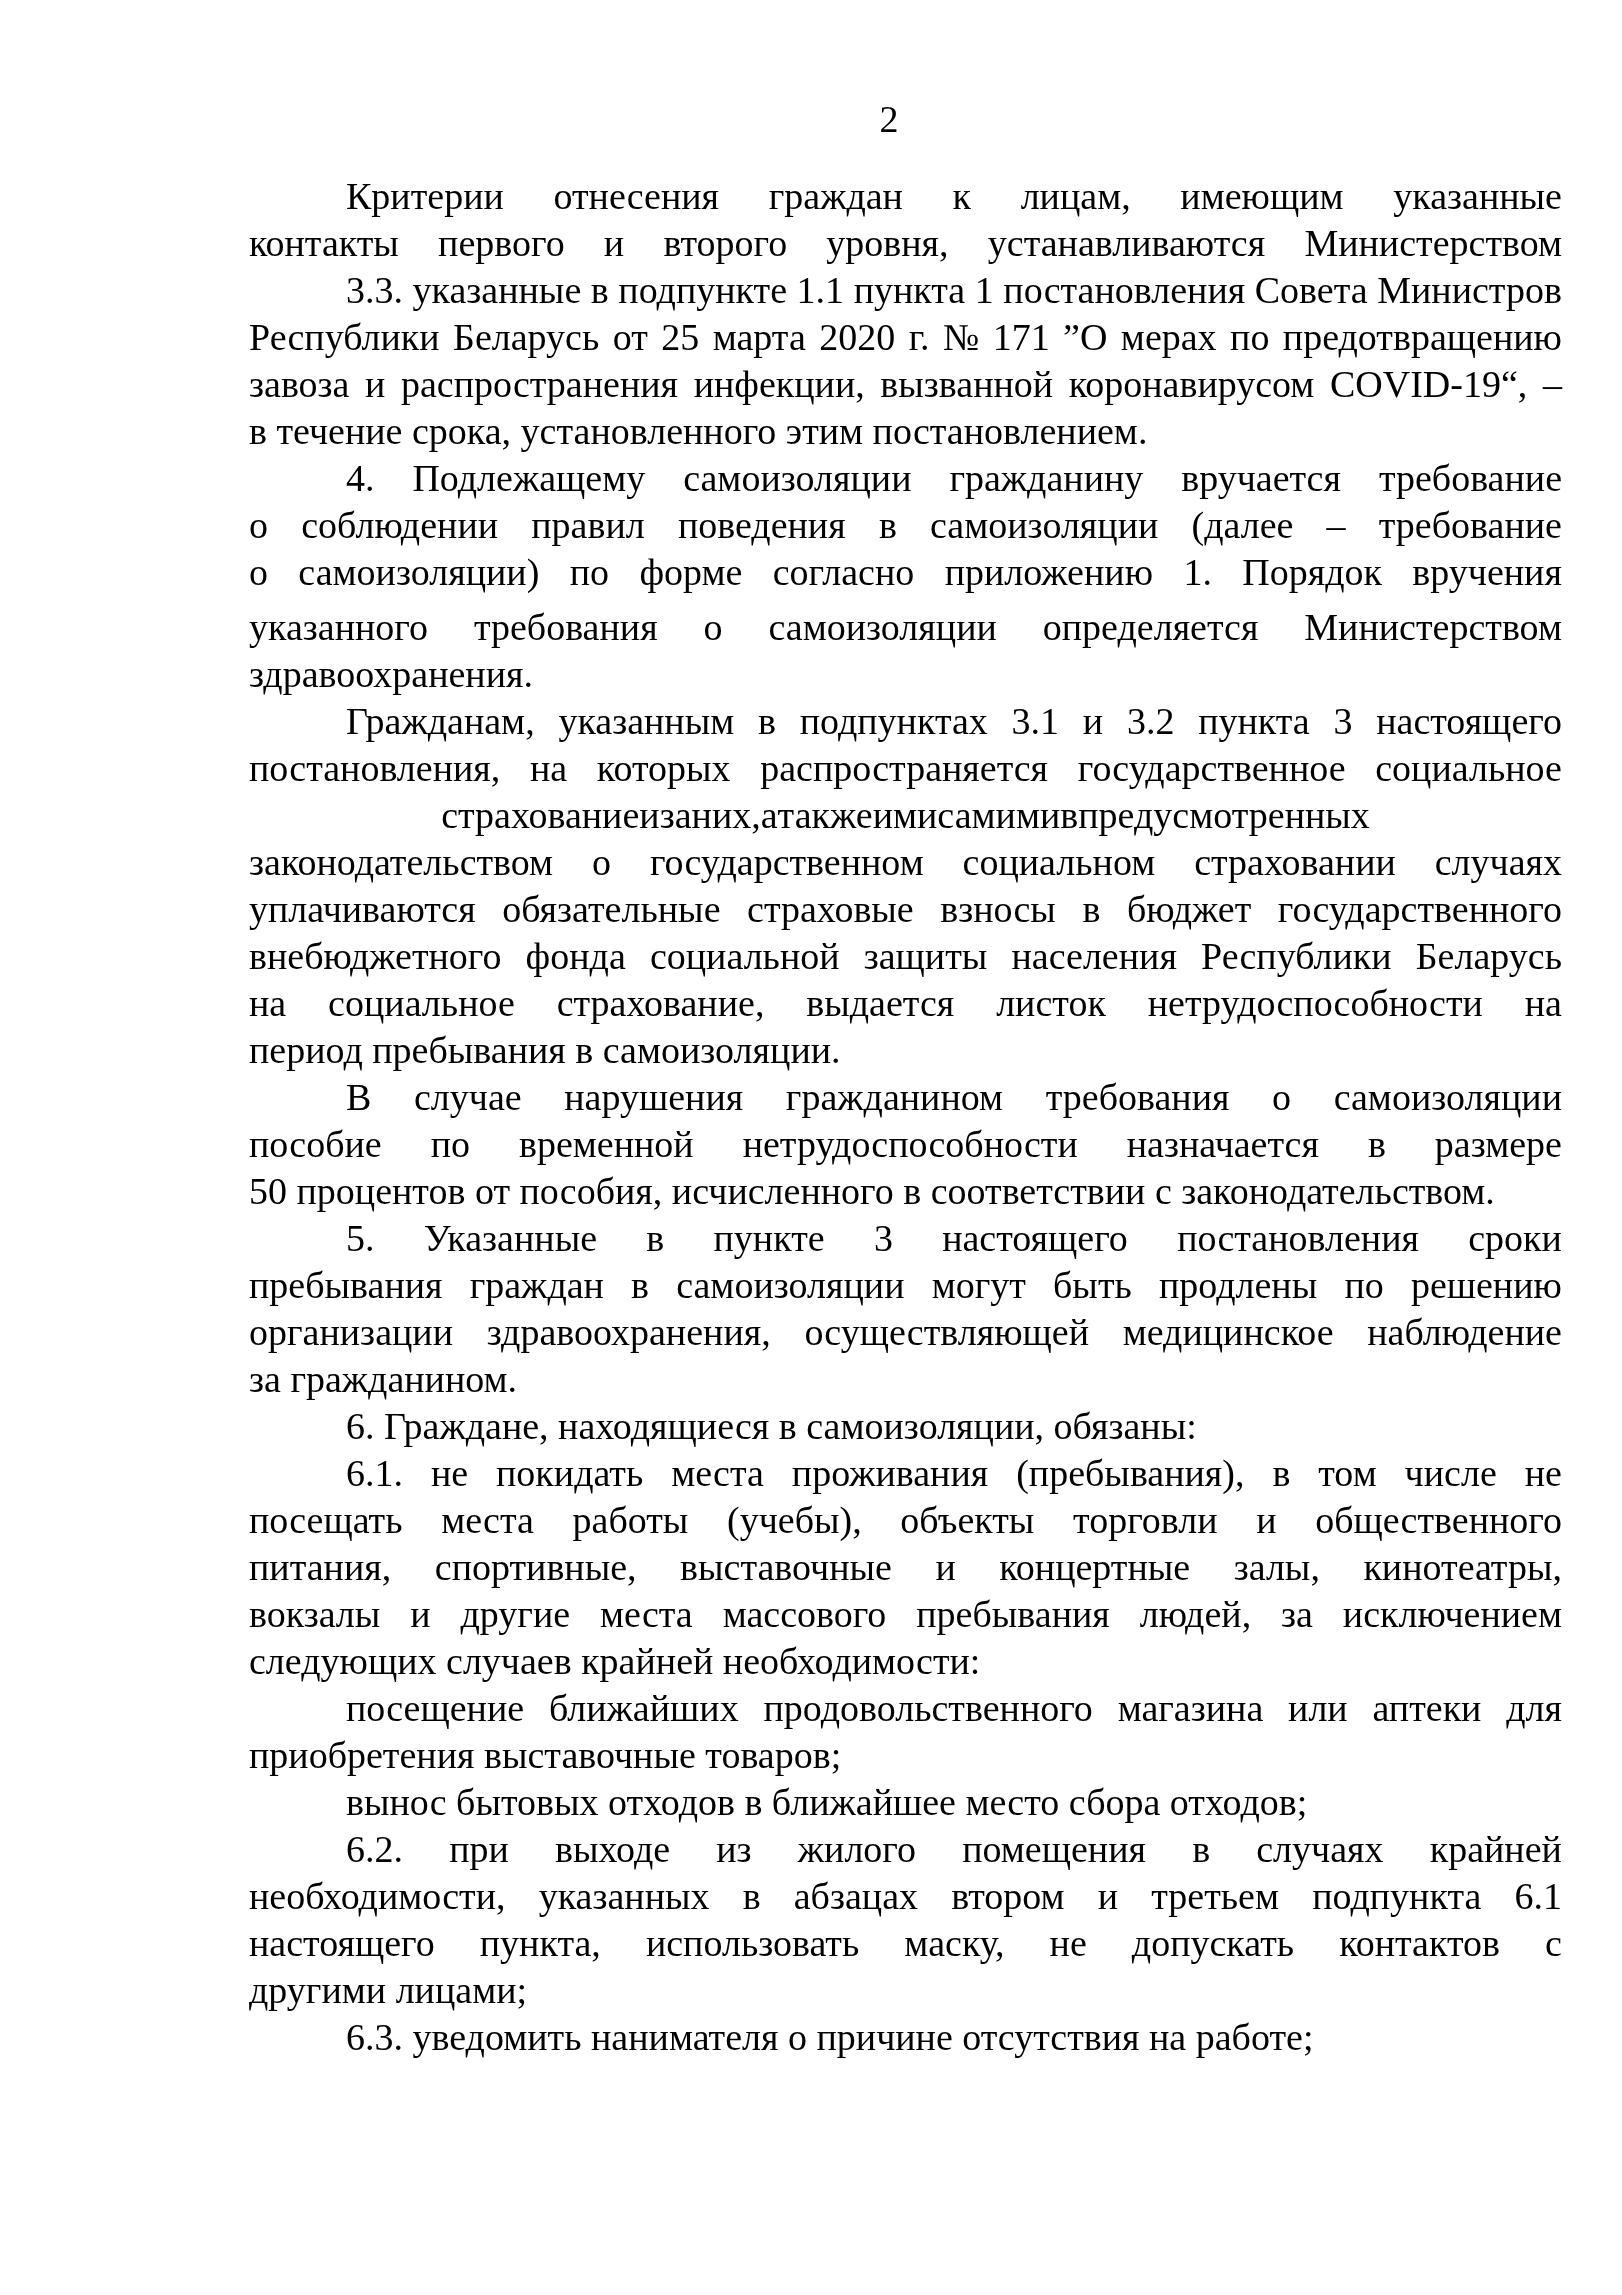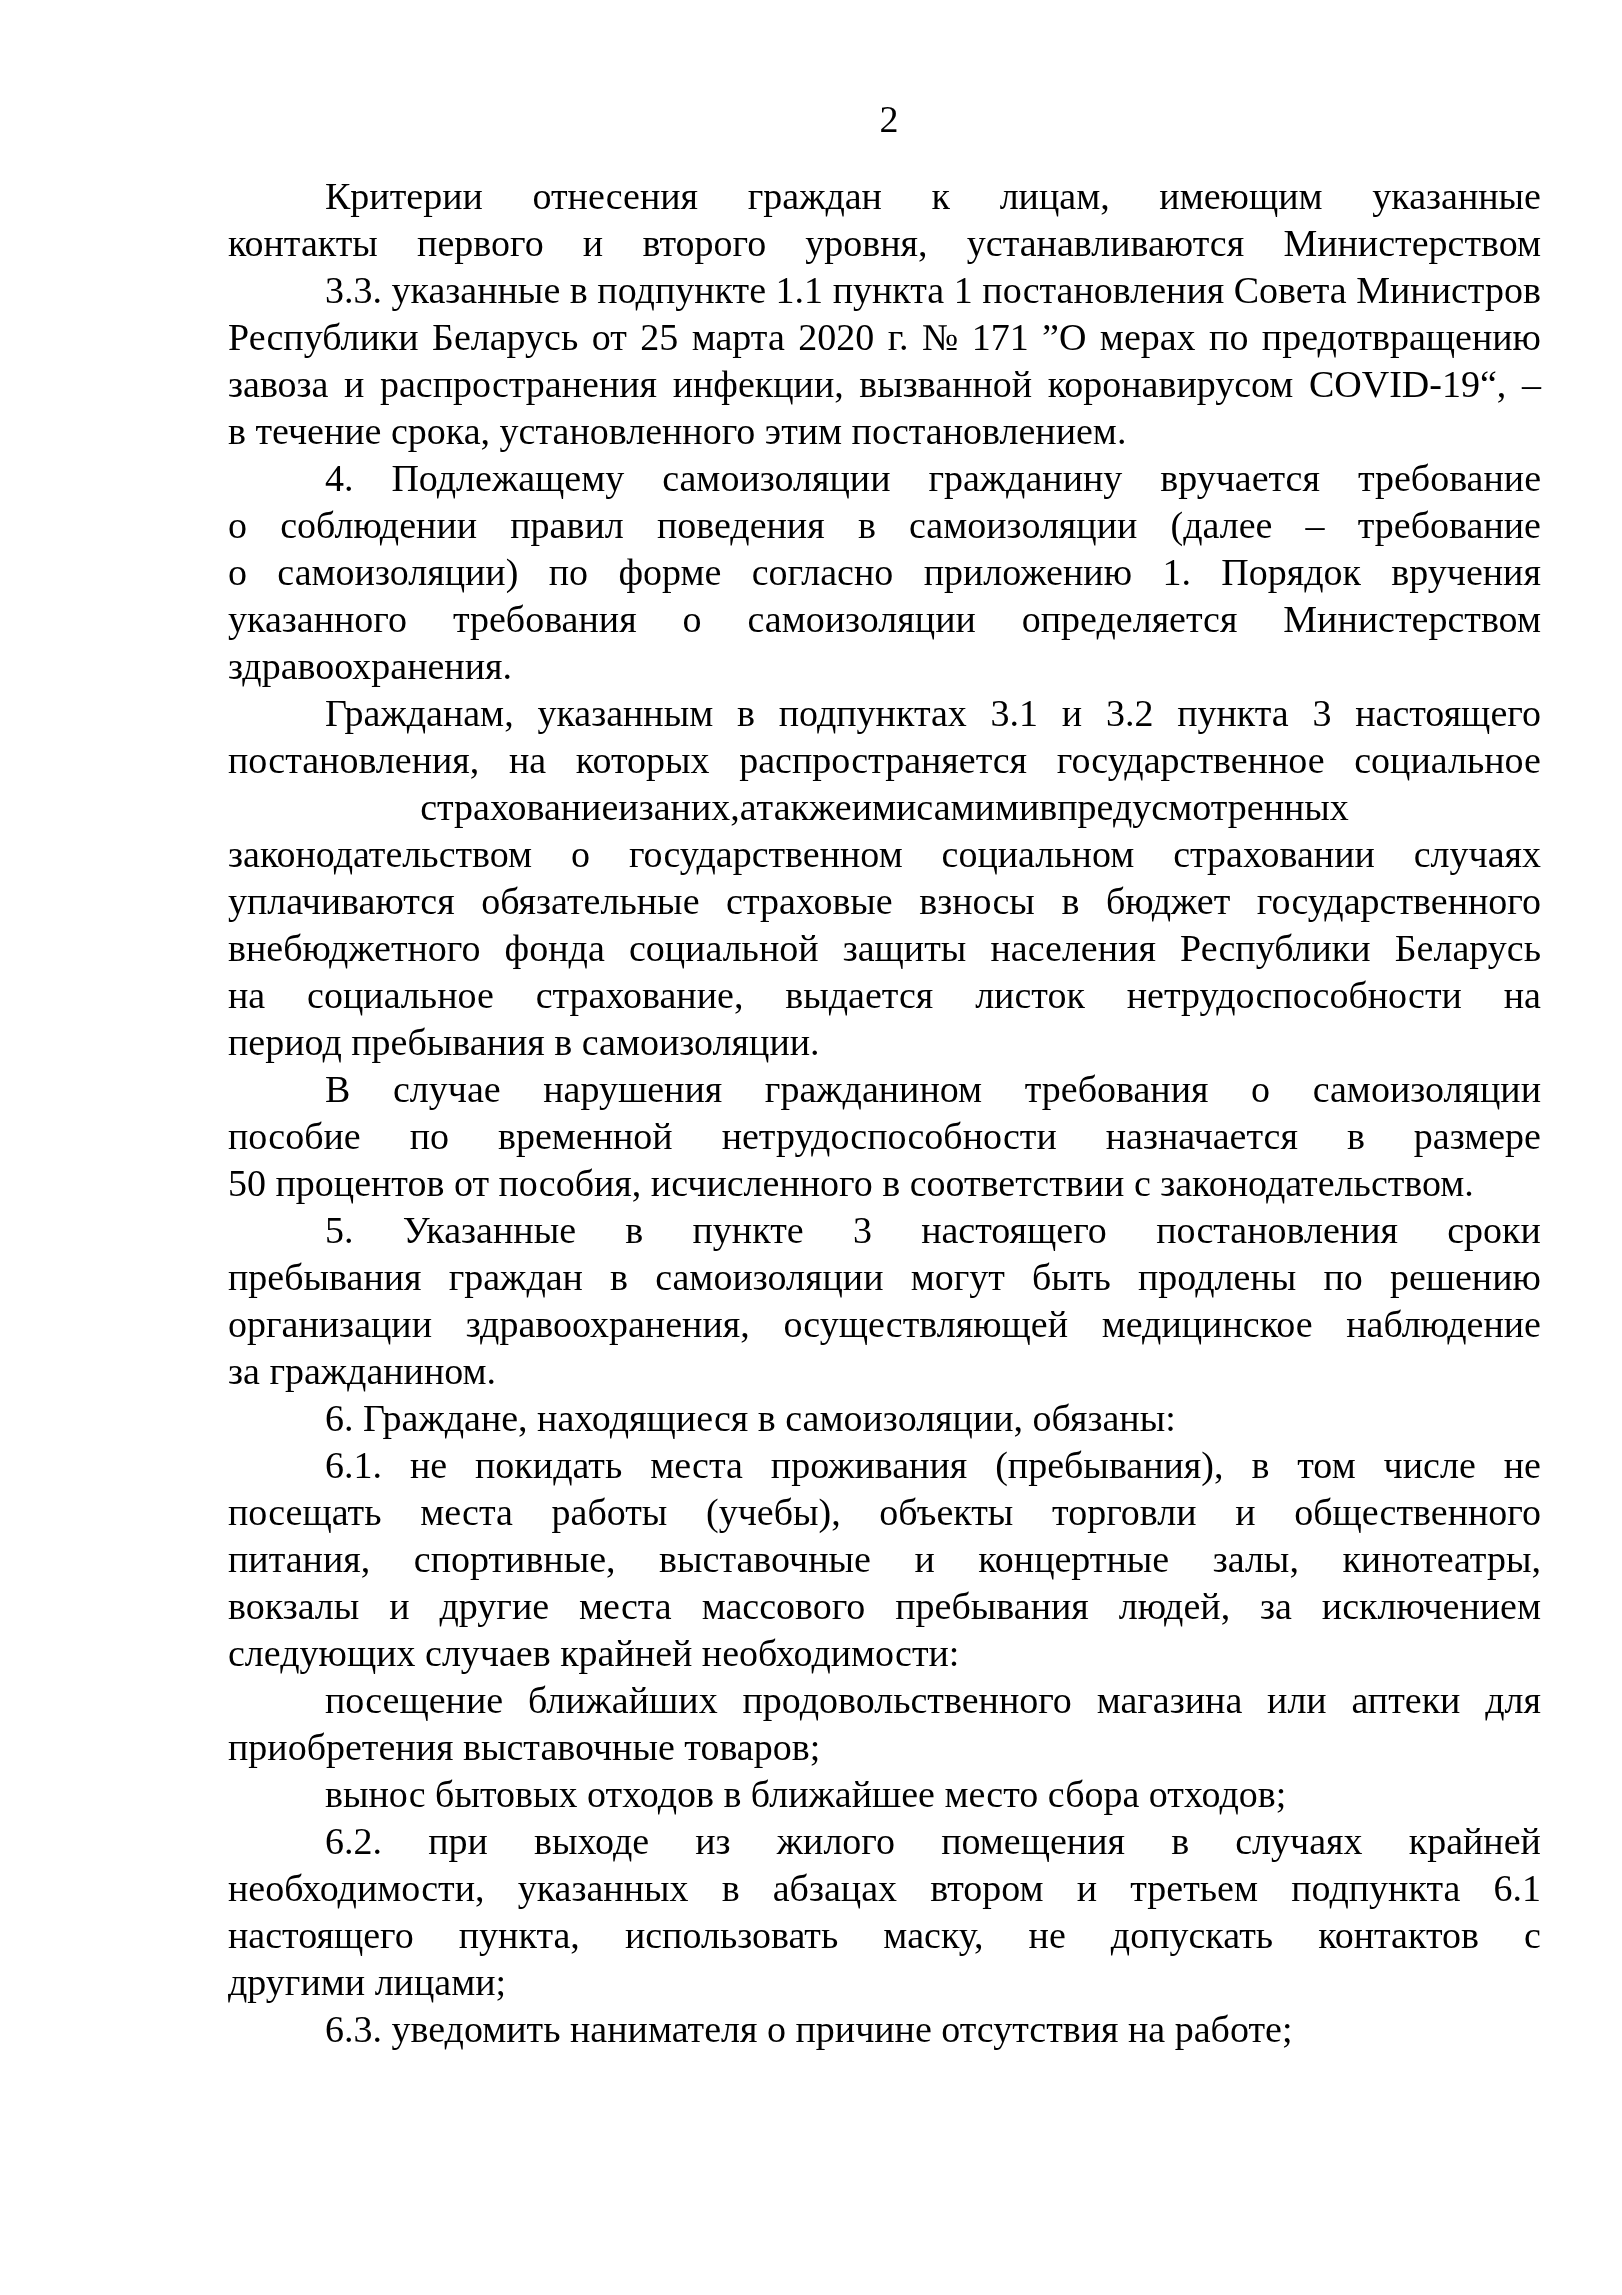"Критерии" .body-text { left: 228px -> 249px }
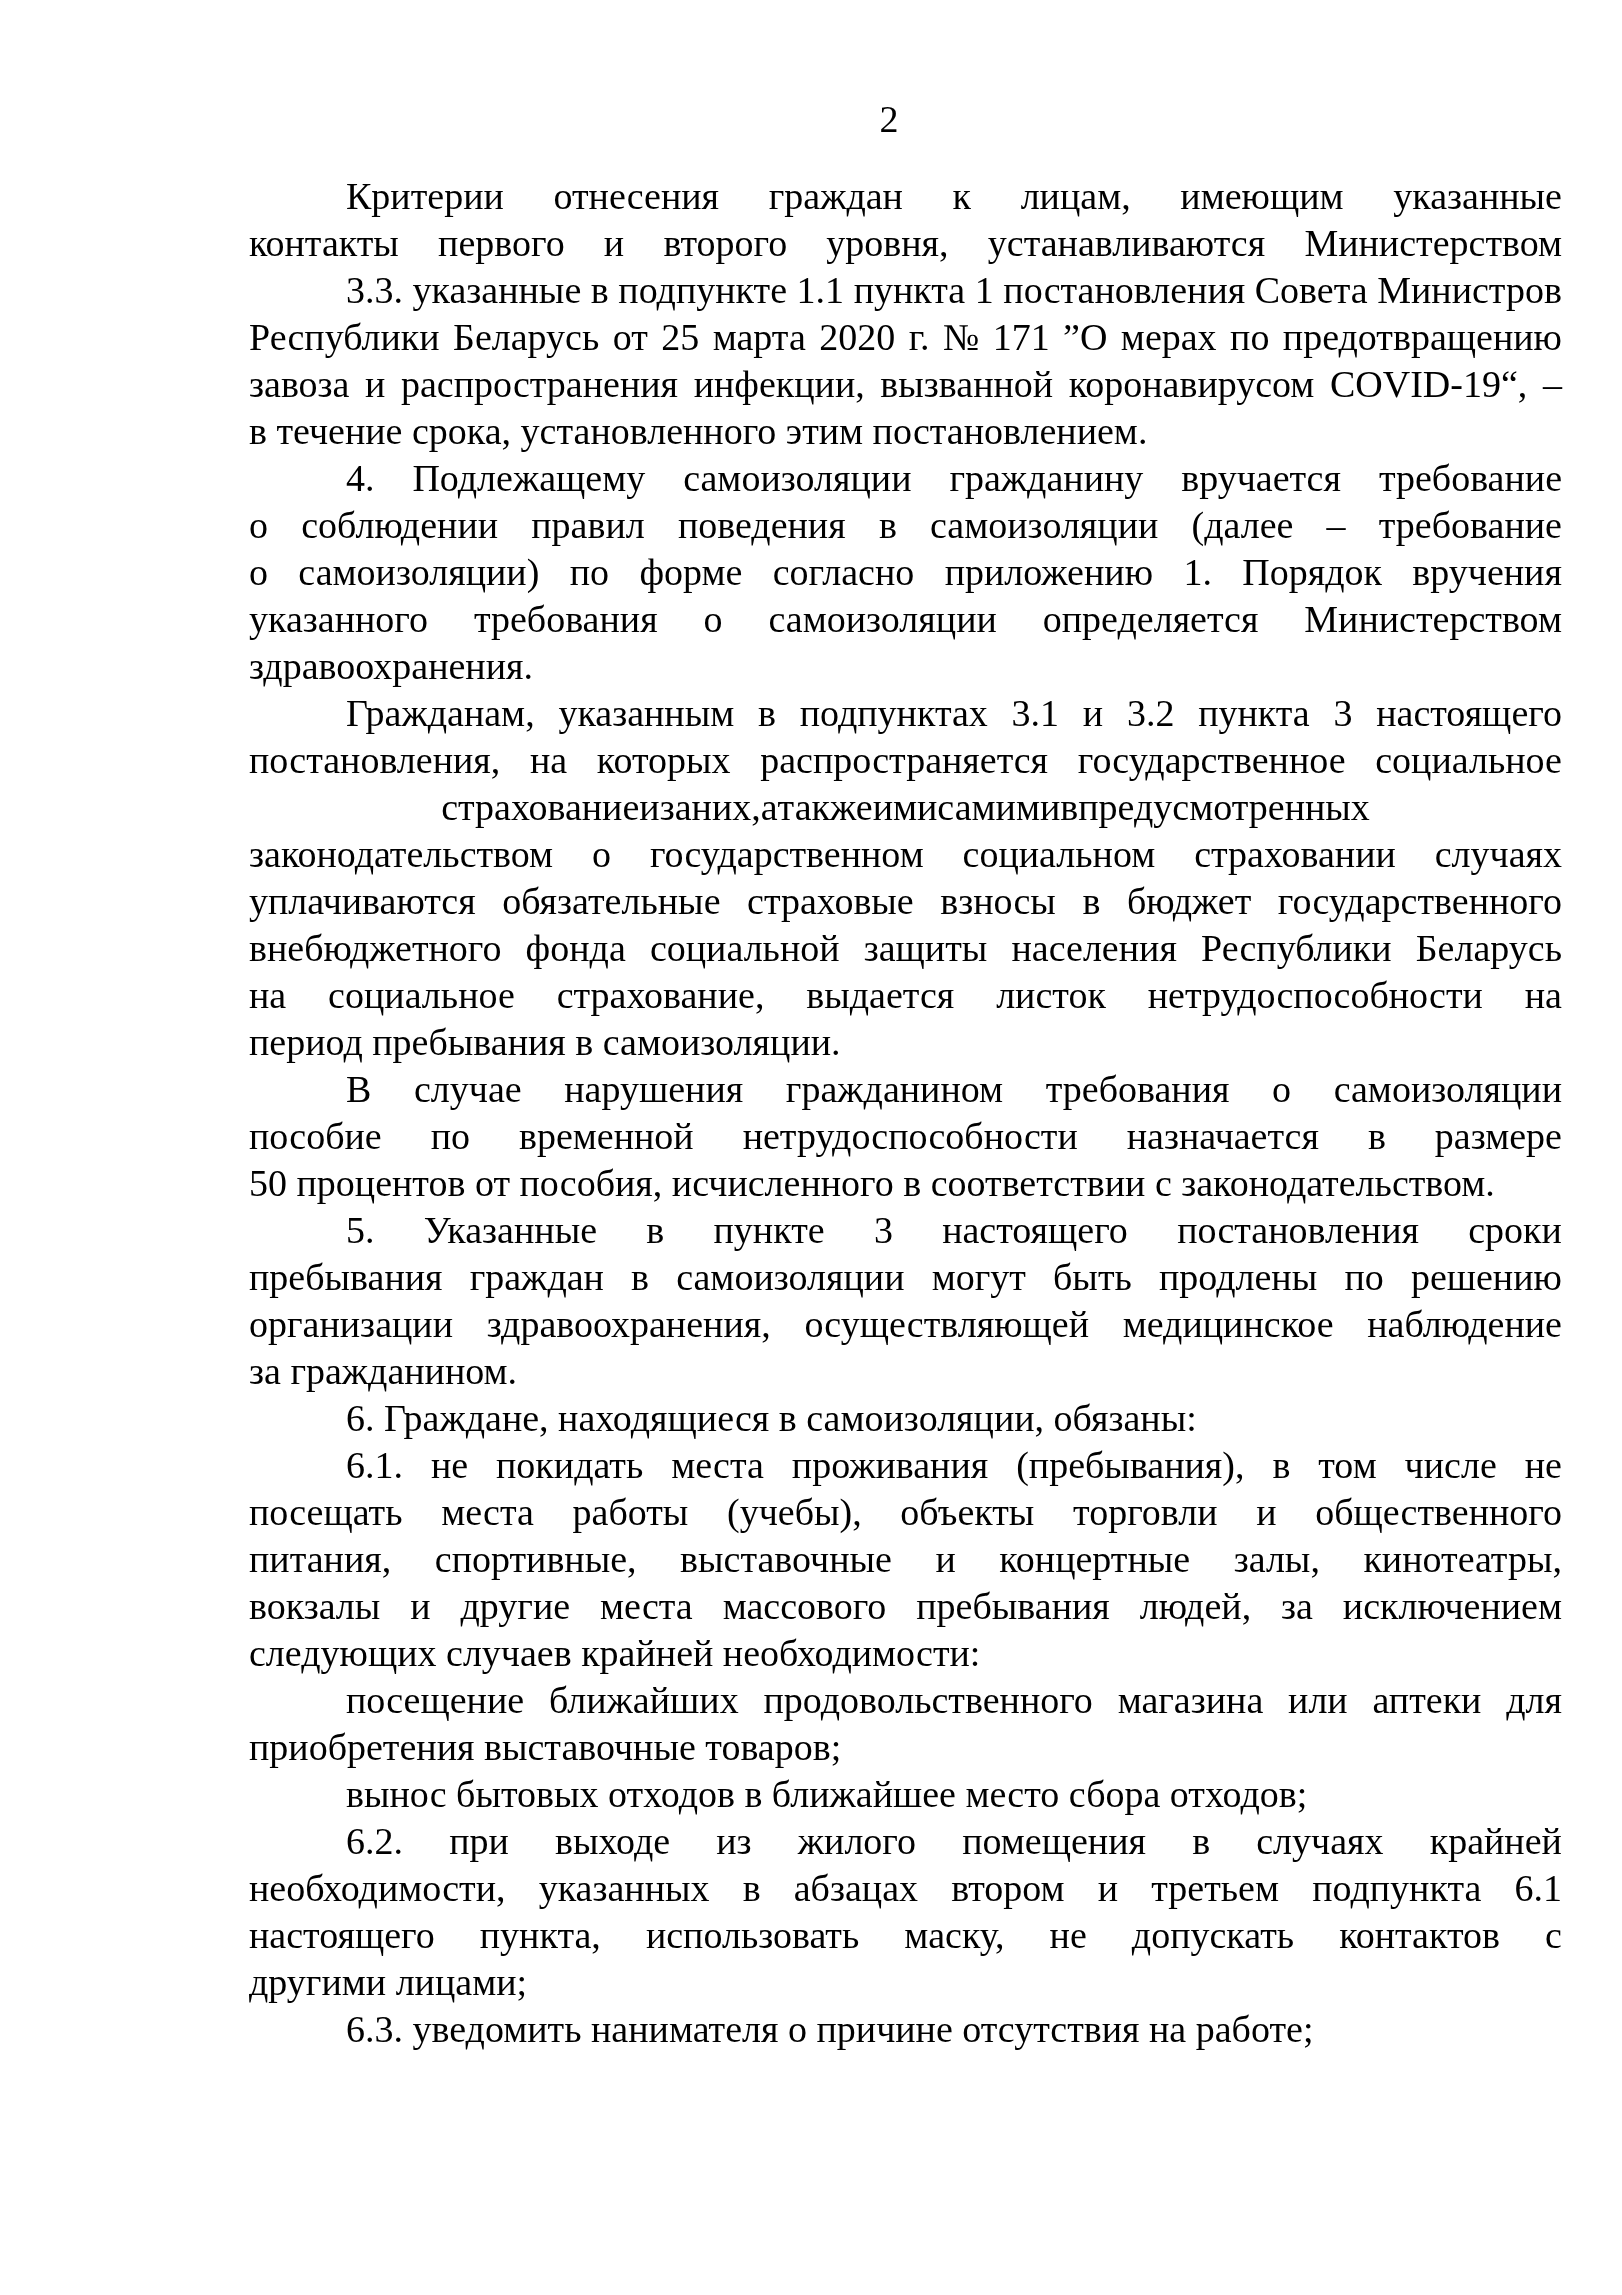"указанного" span.inner { margin-top: none -> 8px }
